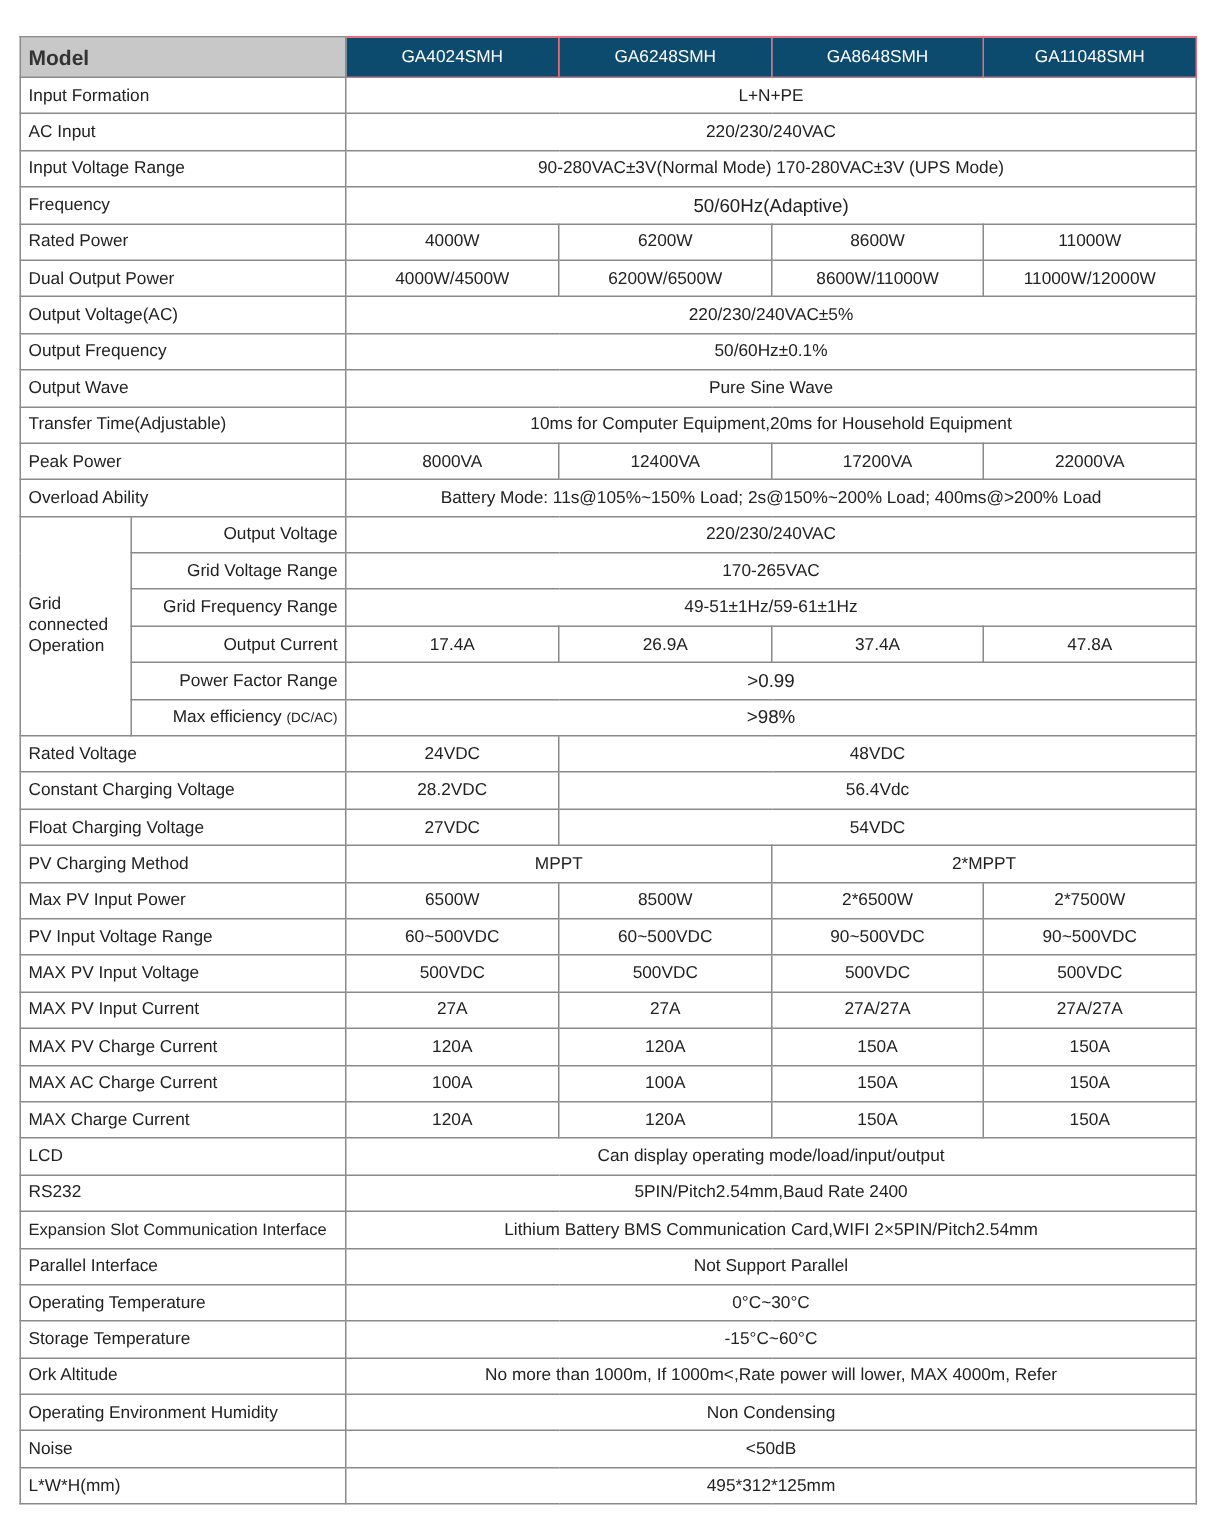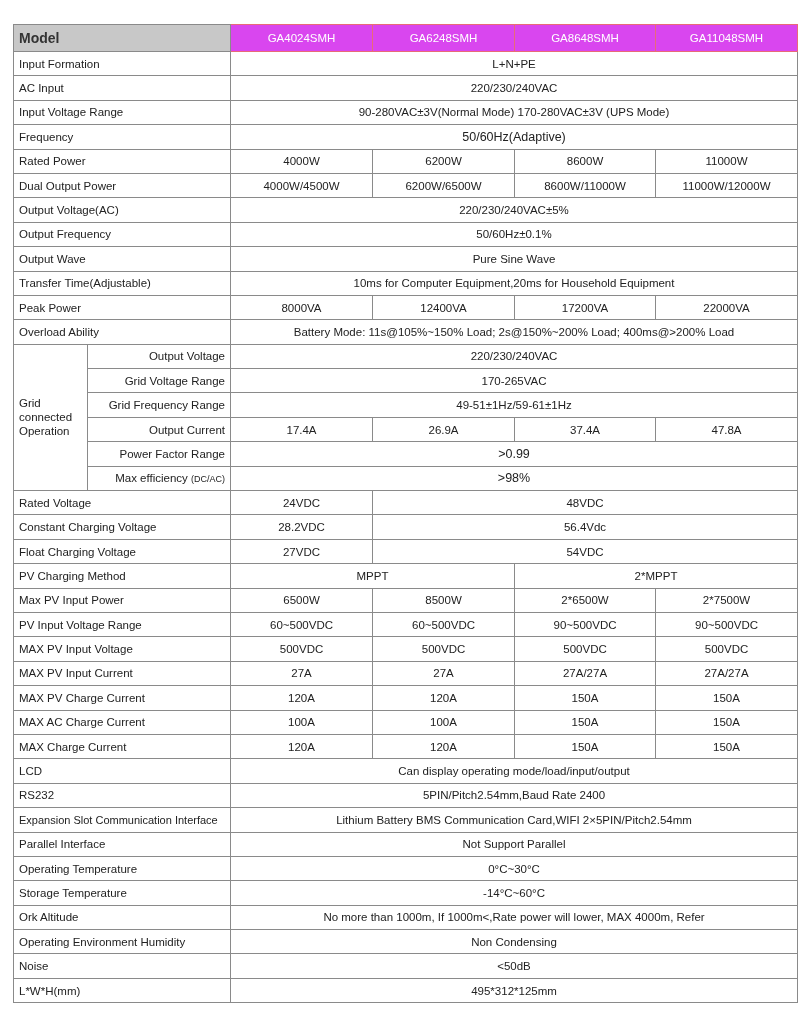"GA4024SMH" table.spec th.model-col { background: #d946ef -> #0c4a6e }
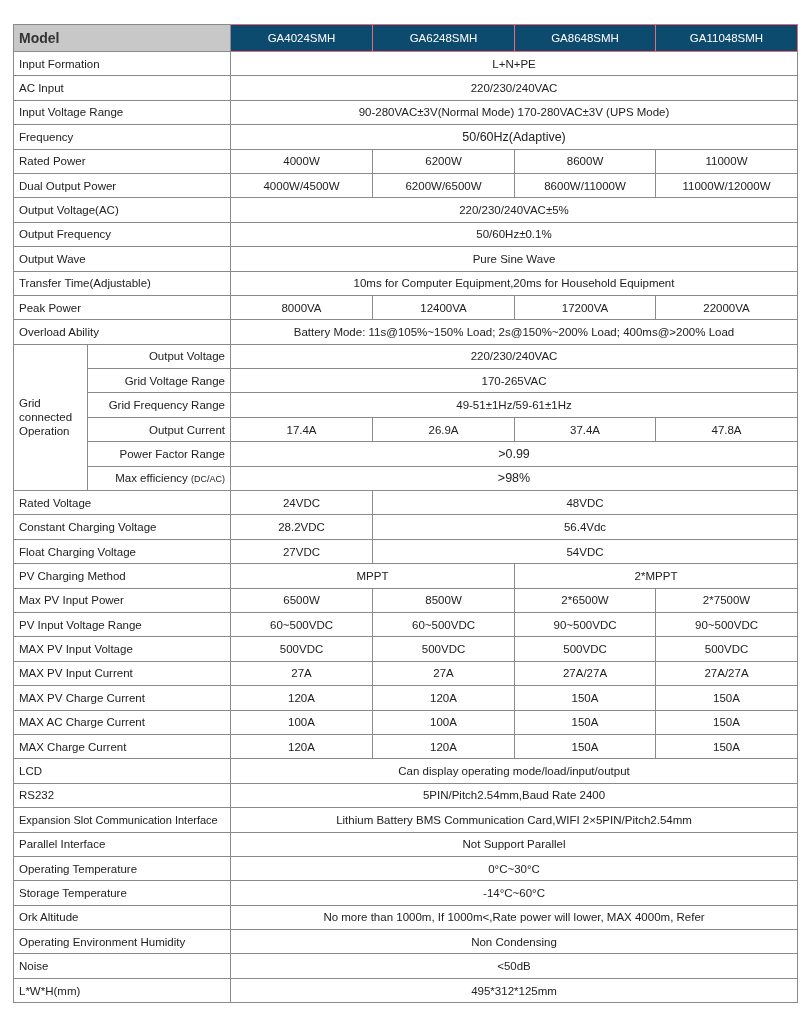"-14°C~60°C" td.val { text: -14 -> -15 }
